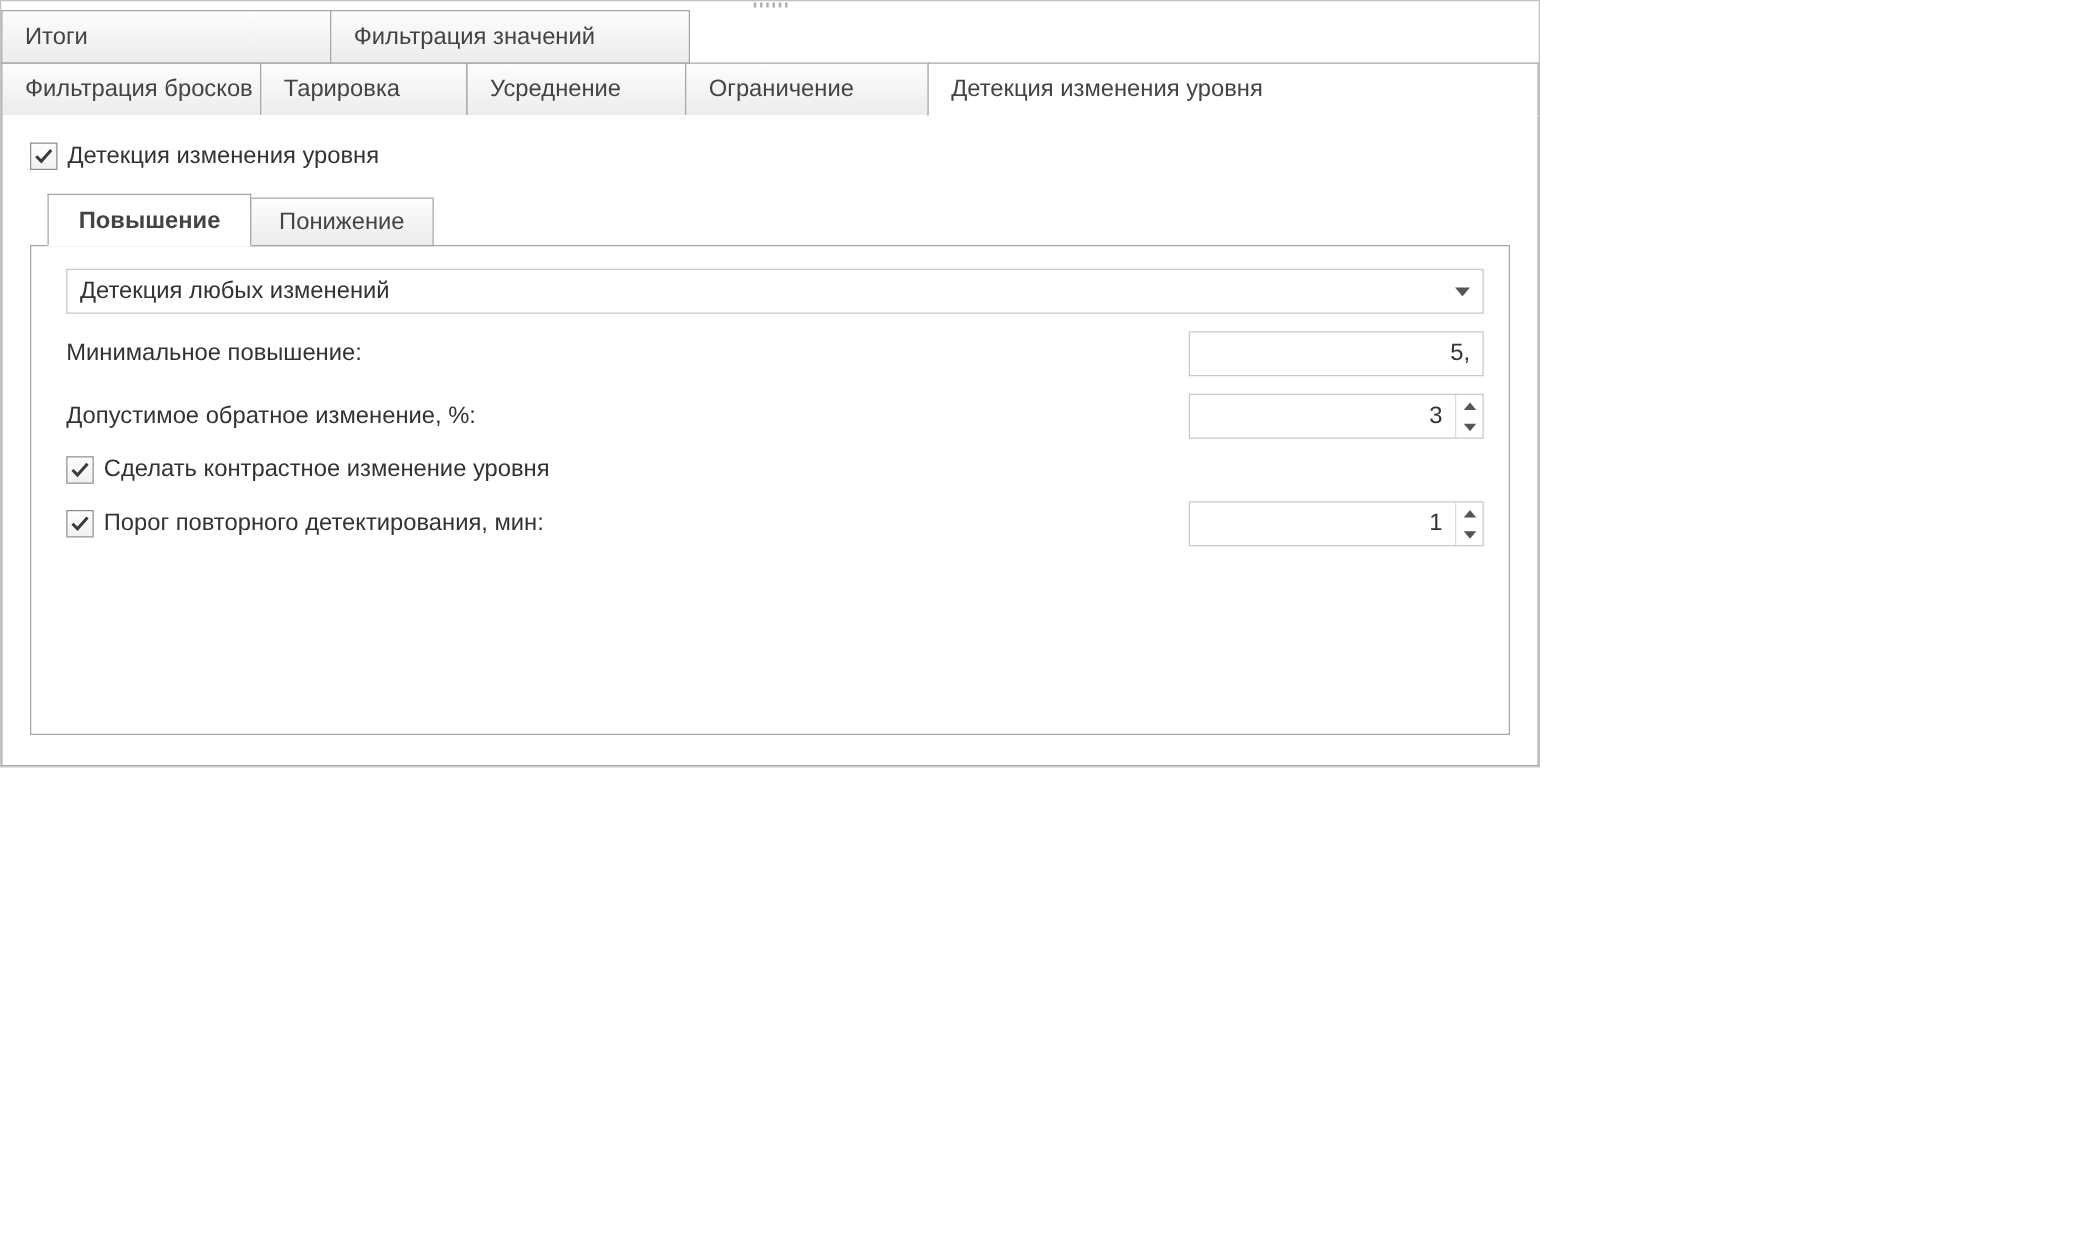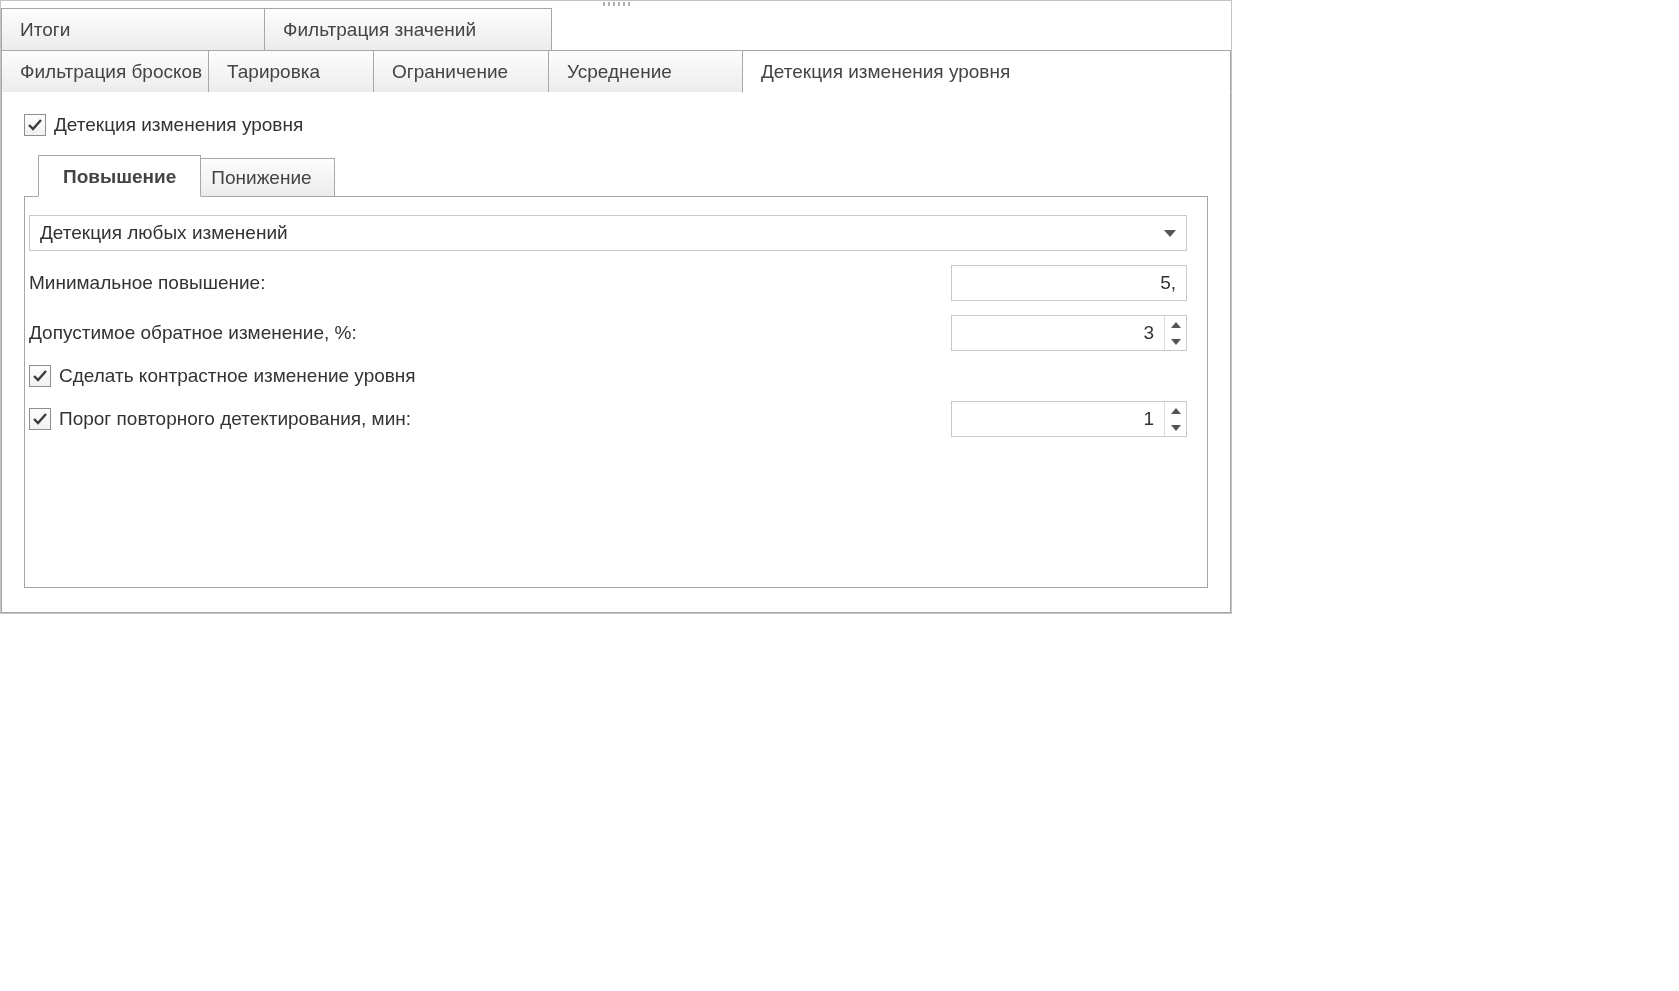"Ограничение" div.tab { order: before "Усреднение" -> after "Усреднение" }
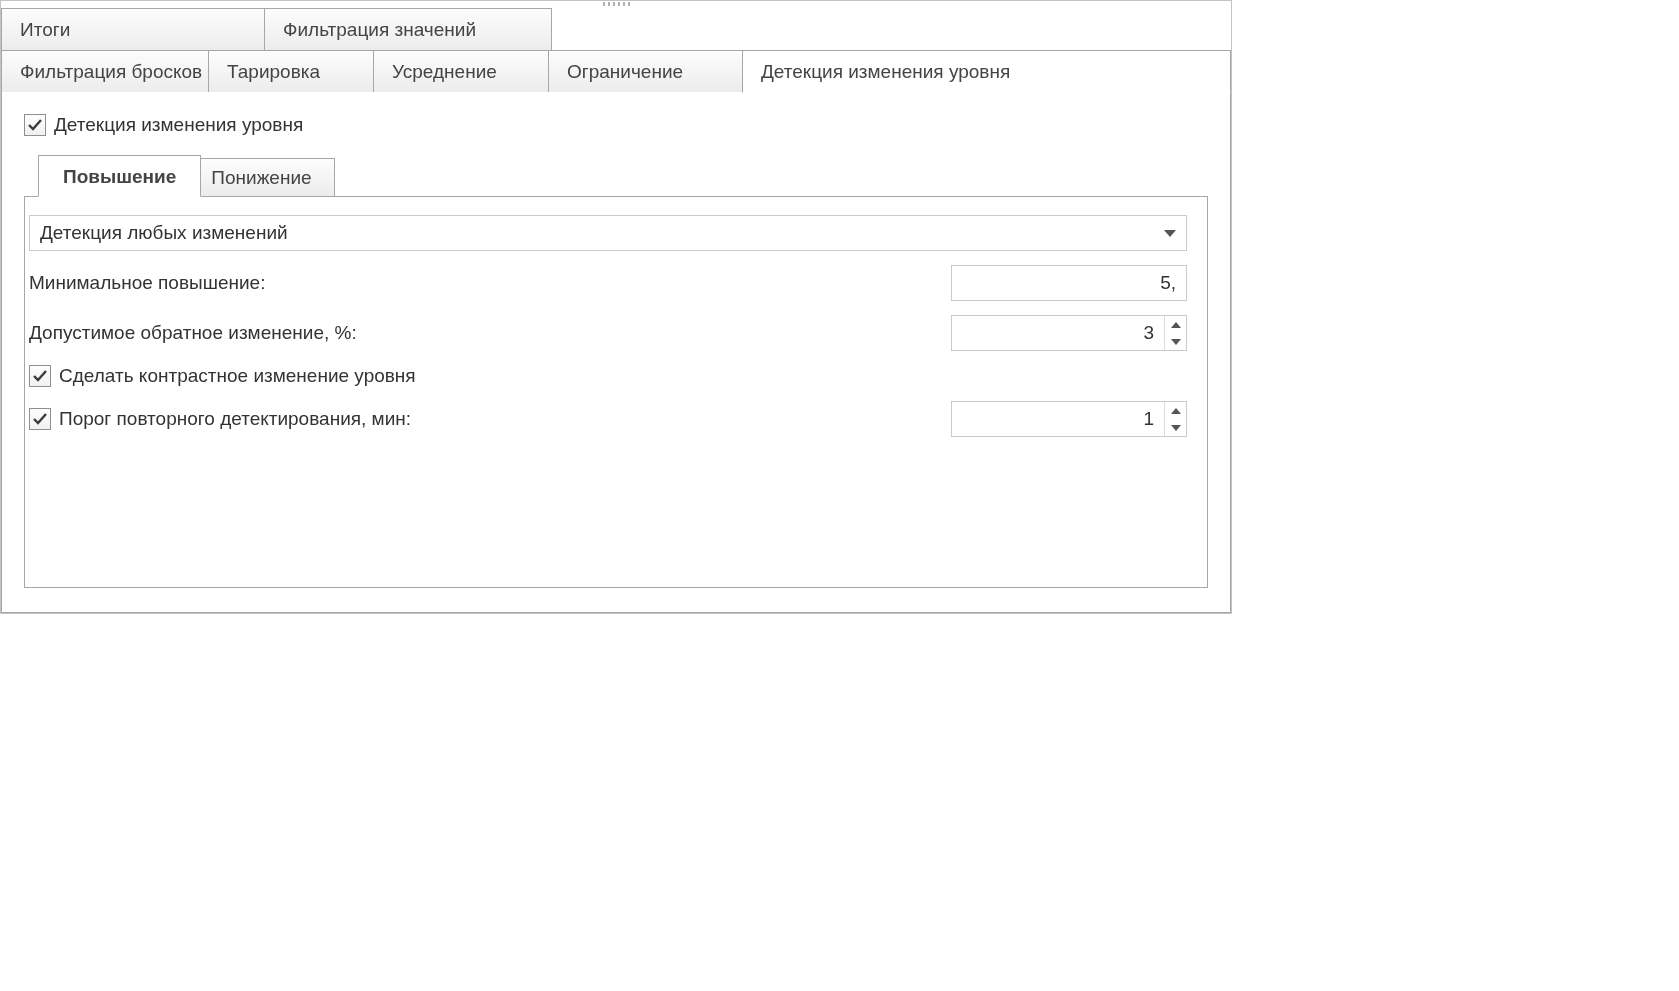"Понижение" .inner-tab { padding: 8px 22px 7px 10px -> 8px 22px 7px 22px }
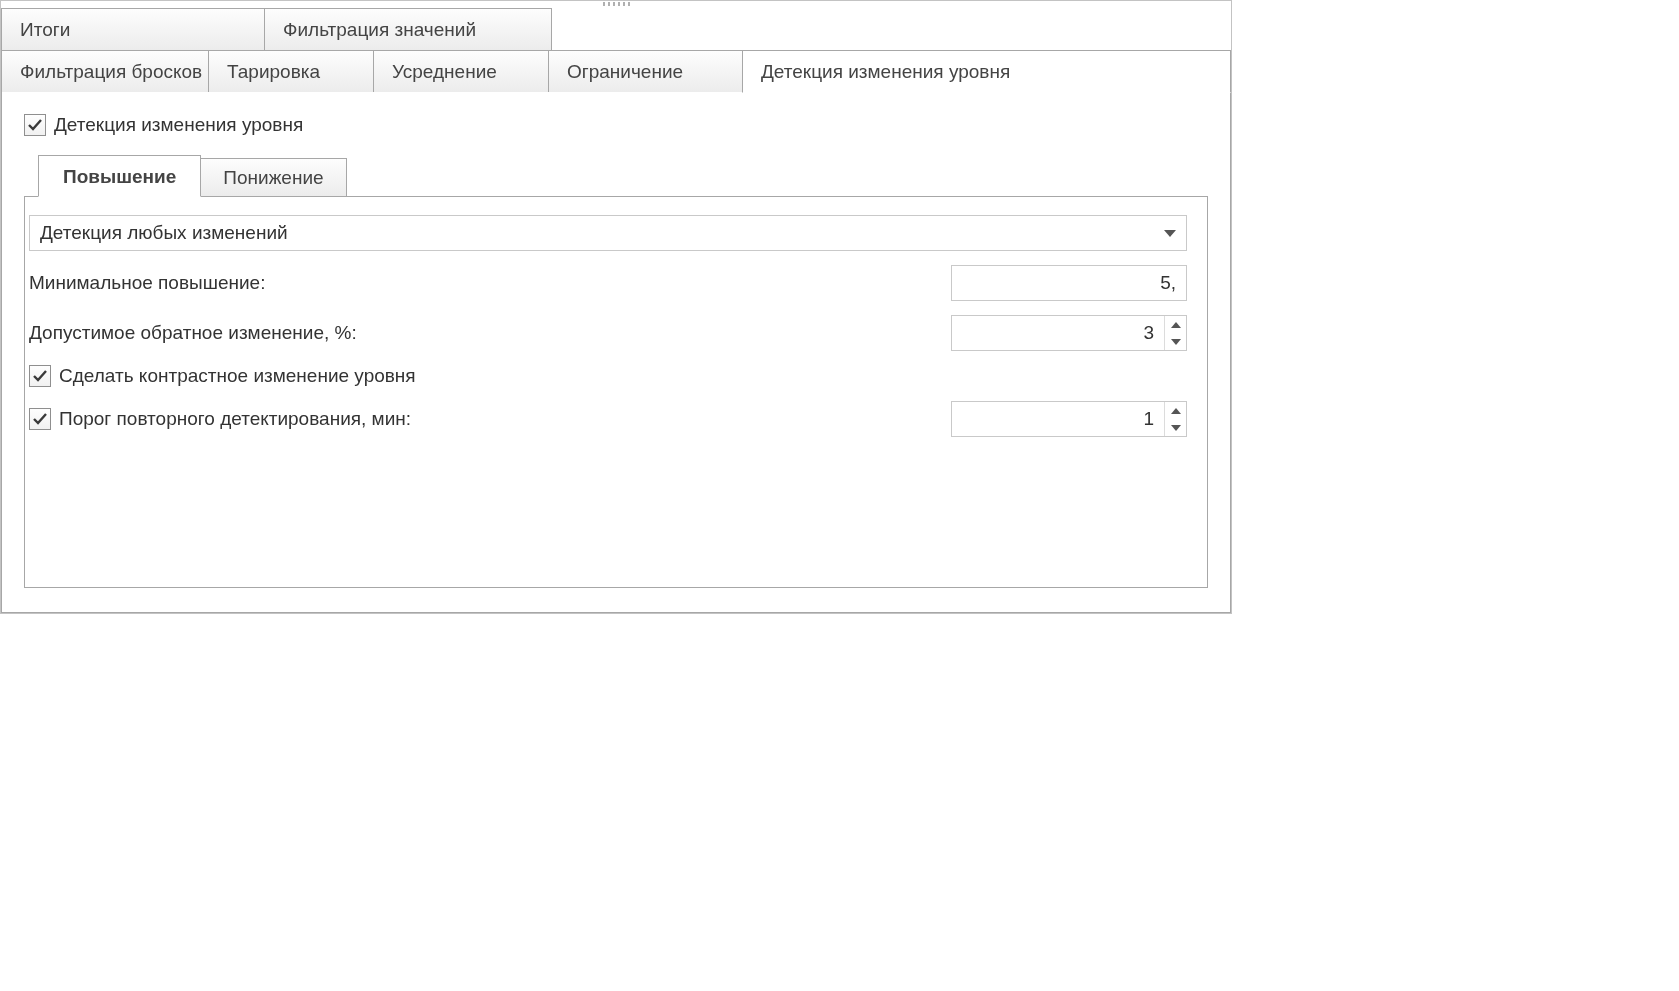"Детекция любых изменений" .inner-page { padding: 18px 20px 150px 4px -> 18px 20px 150px 28px }
